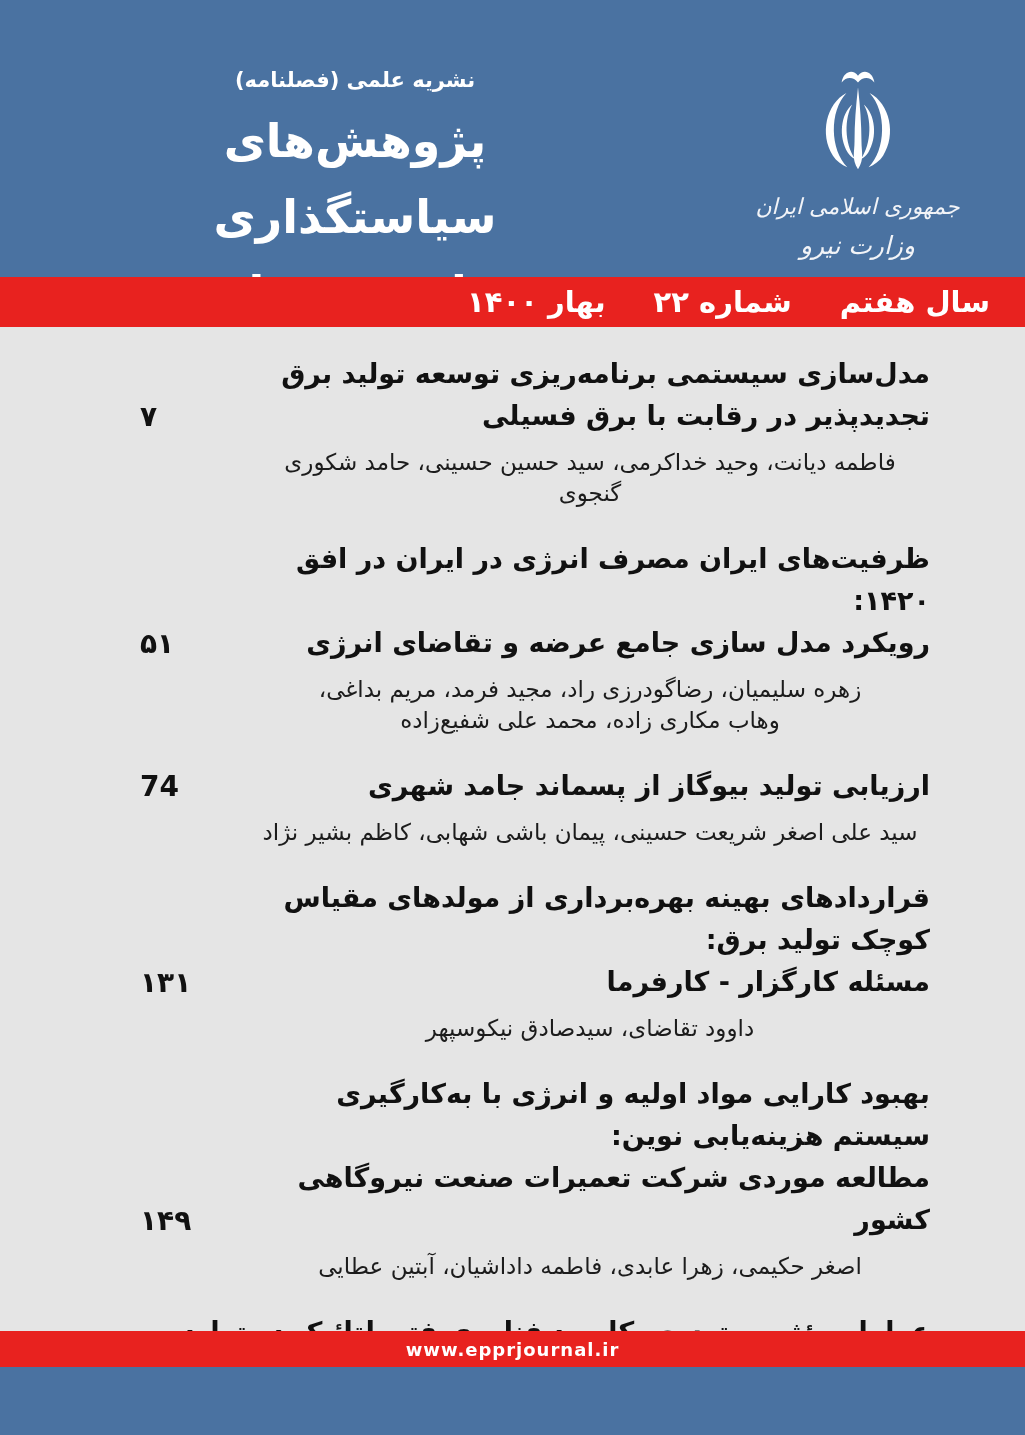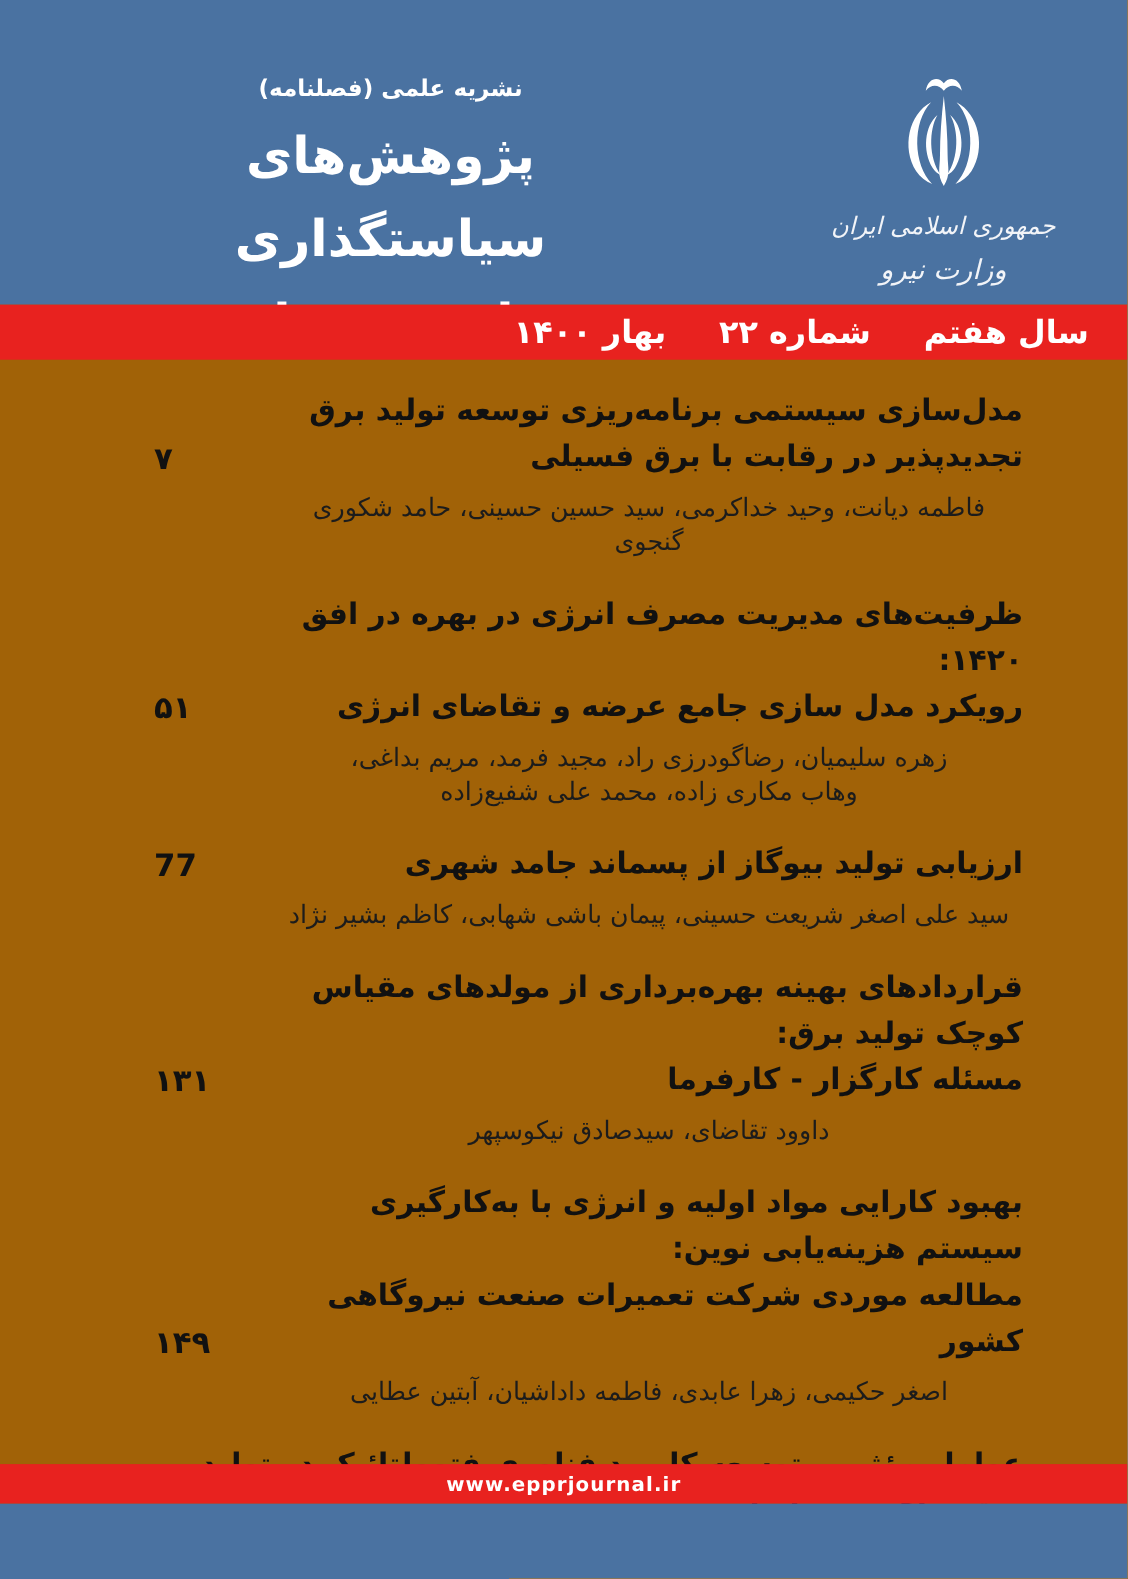"نشریه علمی (فصلنامه)" .page { background: #a16207 -> #e5e5e5 }
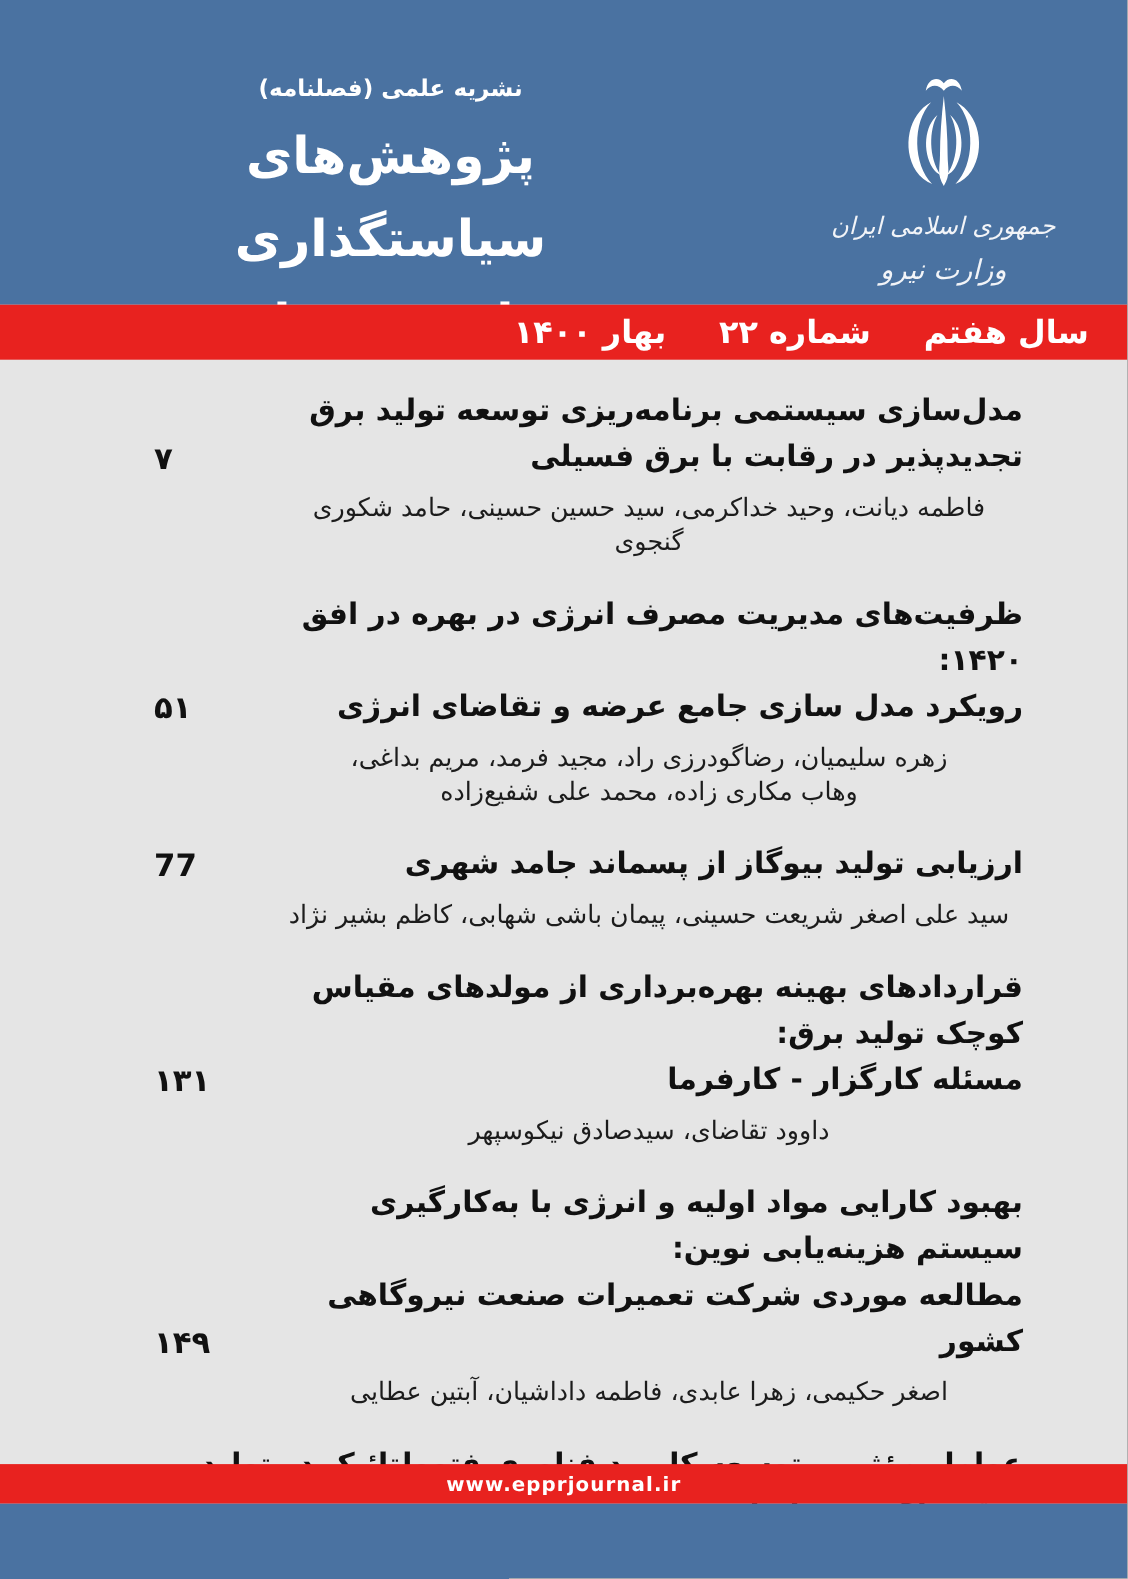"ظرفیت‌های مدیریت مصرف انرژی در" div { text: مدیریت مصرف انرژی در بهره -> ایران مصرف انرژی در ایران }
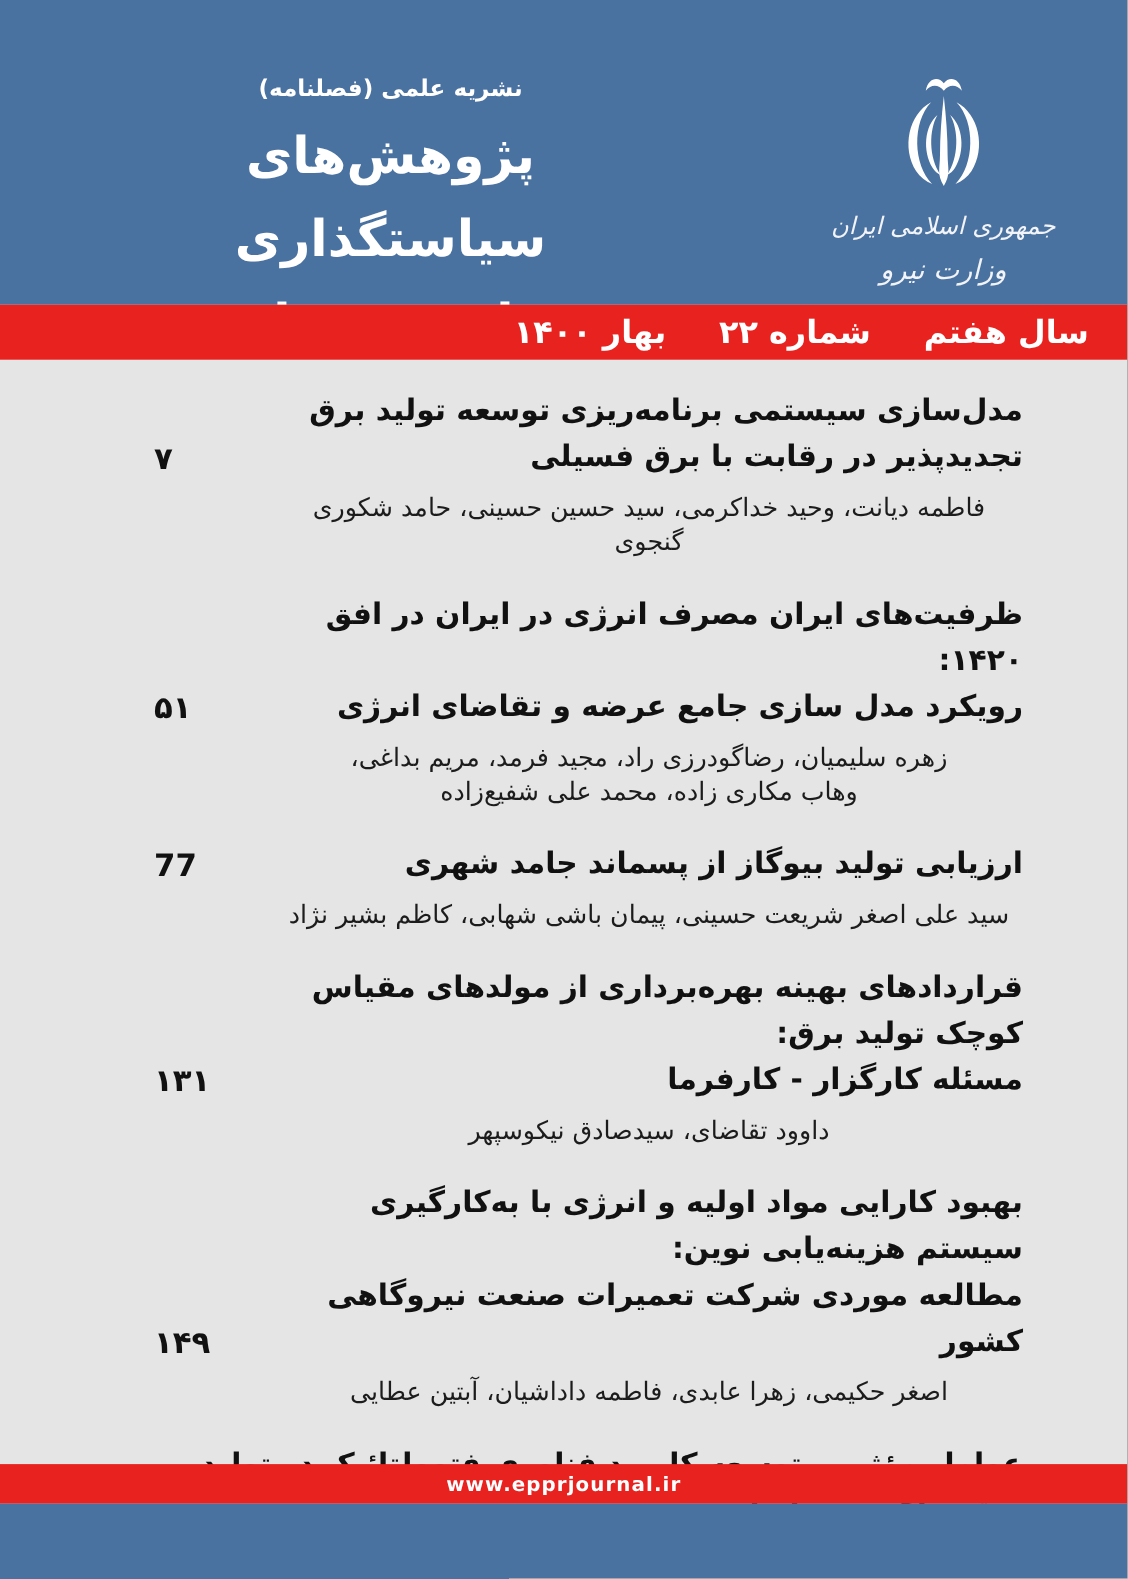"77" div.page-num { text: 77 -> 74 }
